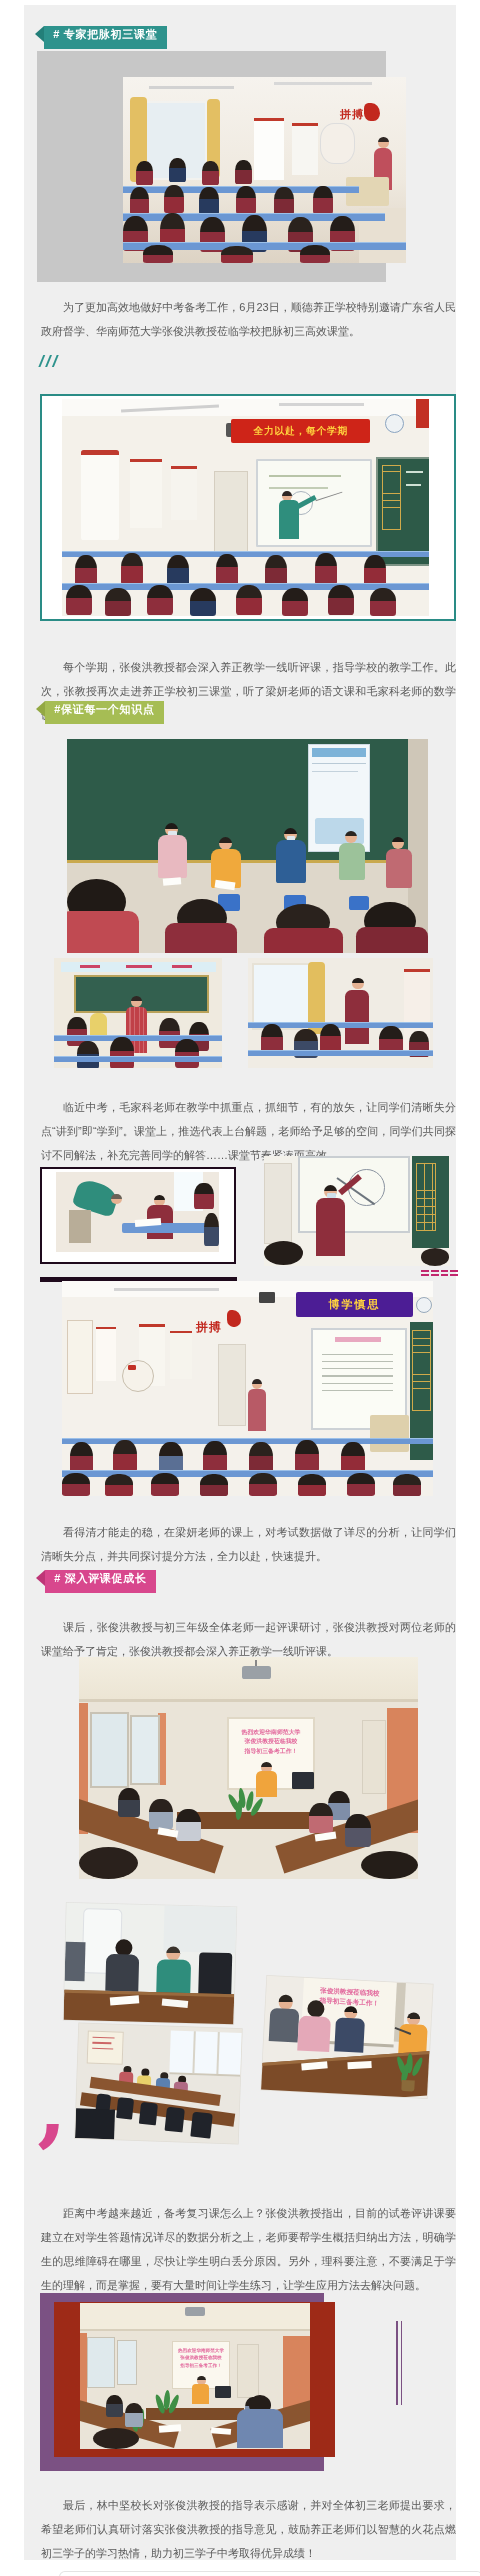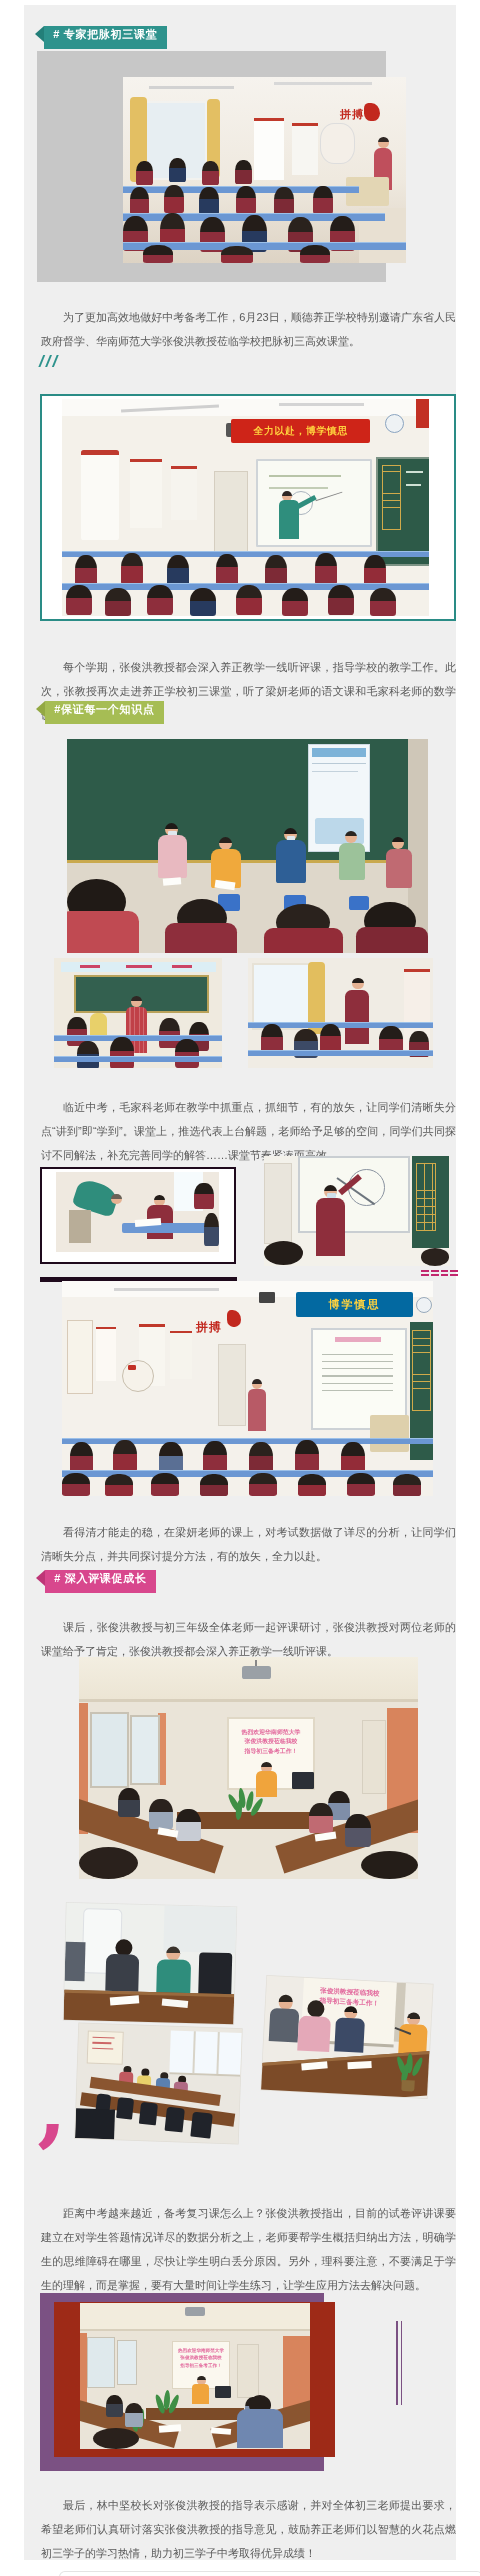"为了更加高效地做好中考备考工作，6月23日，顺德养正学校特别邀请广东省人民政府督" p.para { top: 294px -> 284px }
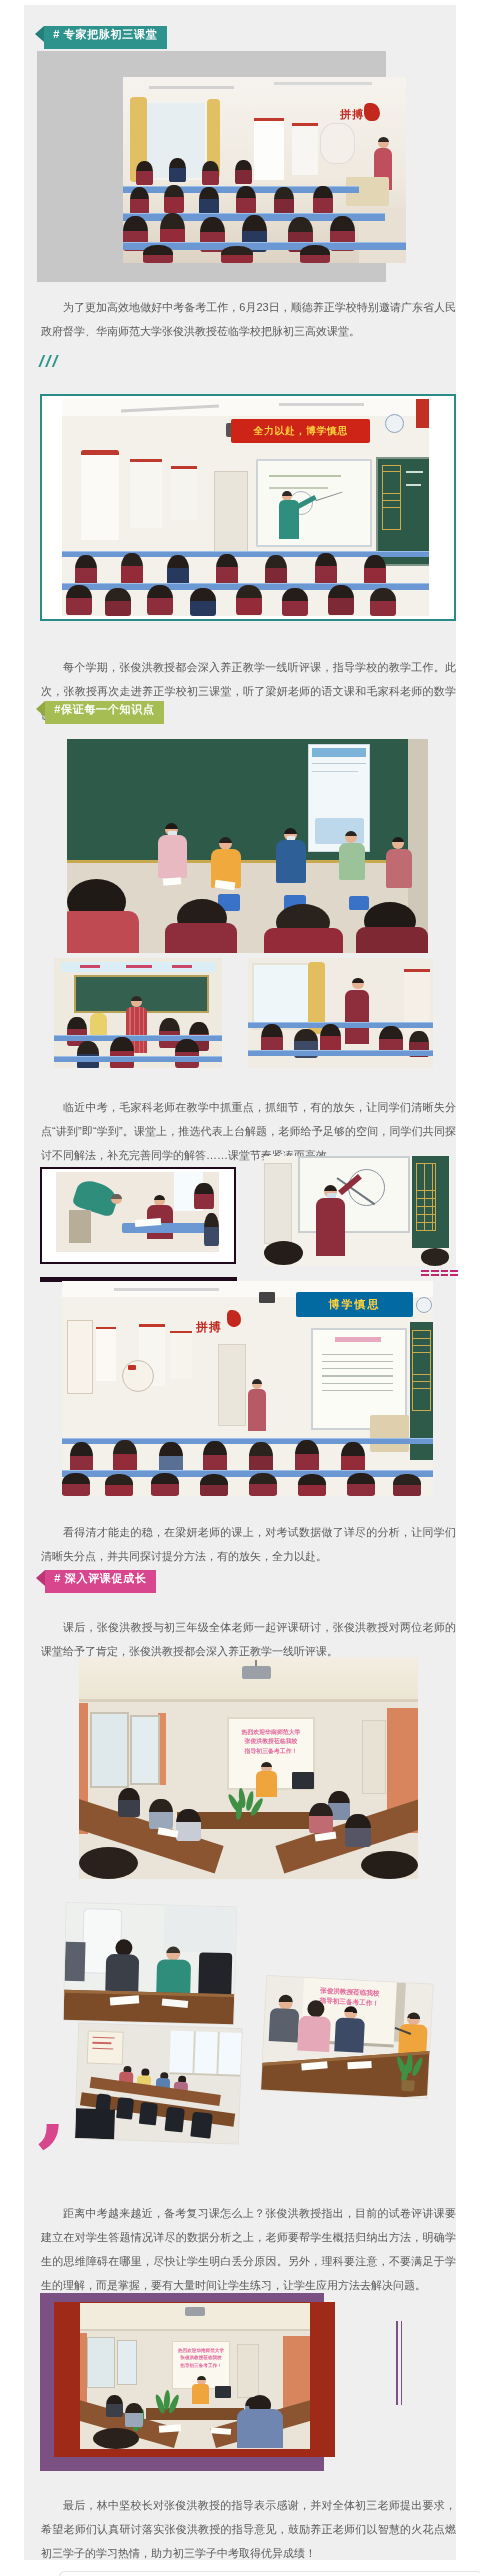"全力以赴，博学慎思" span { text: 博学慎思 -> 每个学期 }
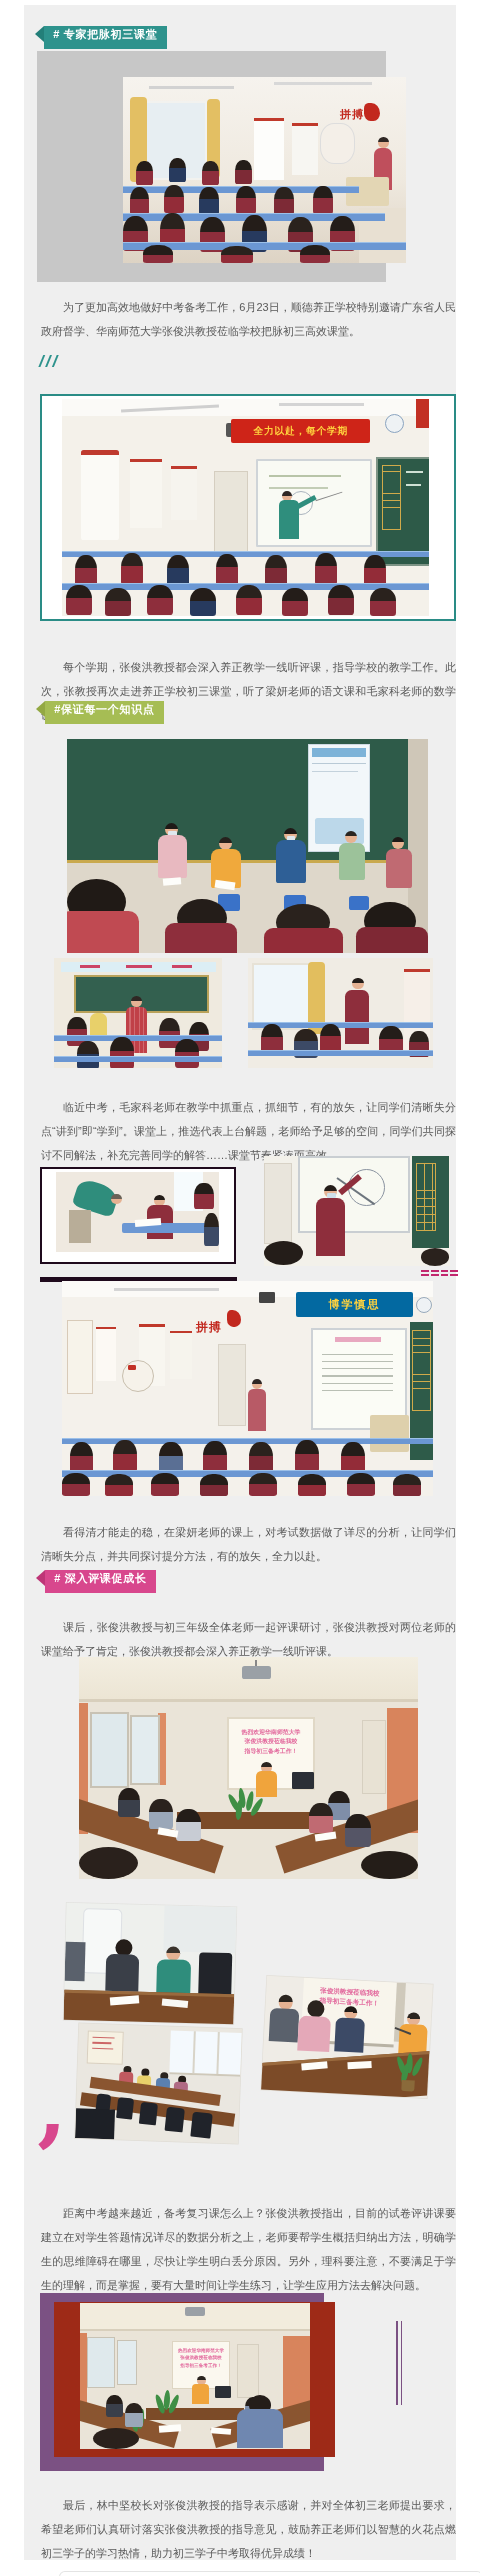"博学慎思" div.e { background: #0369a1 -> #4c1d95 }
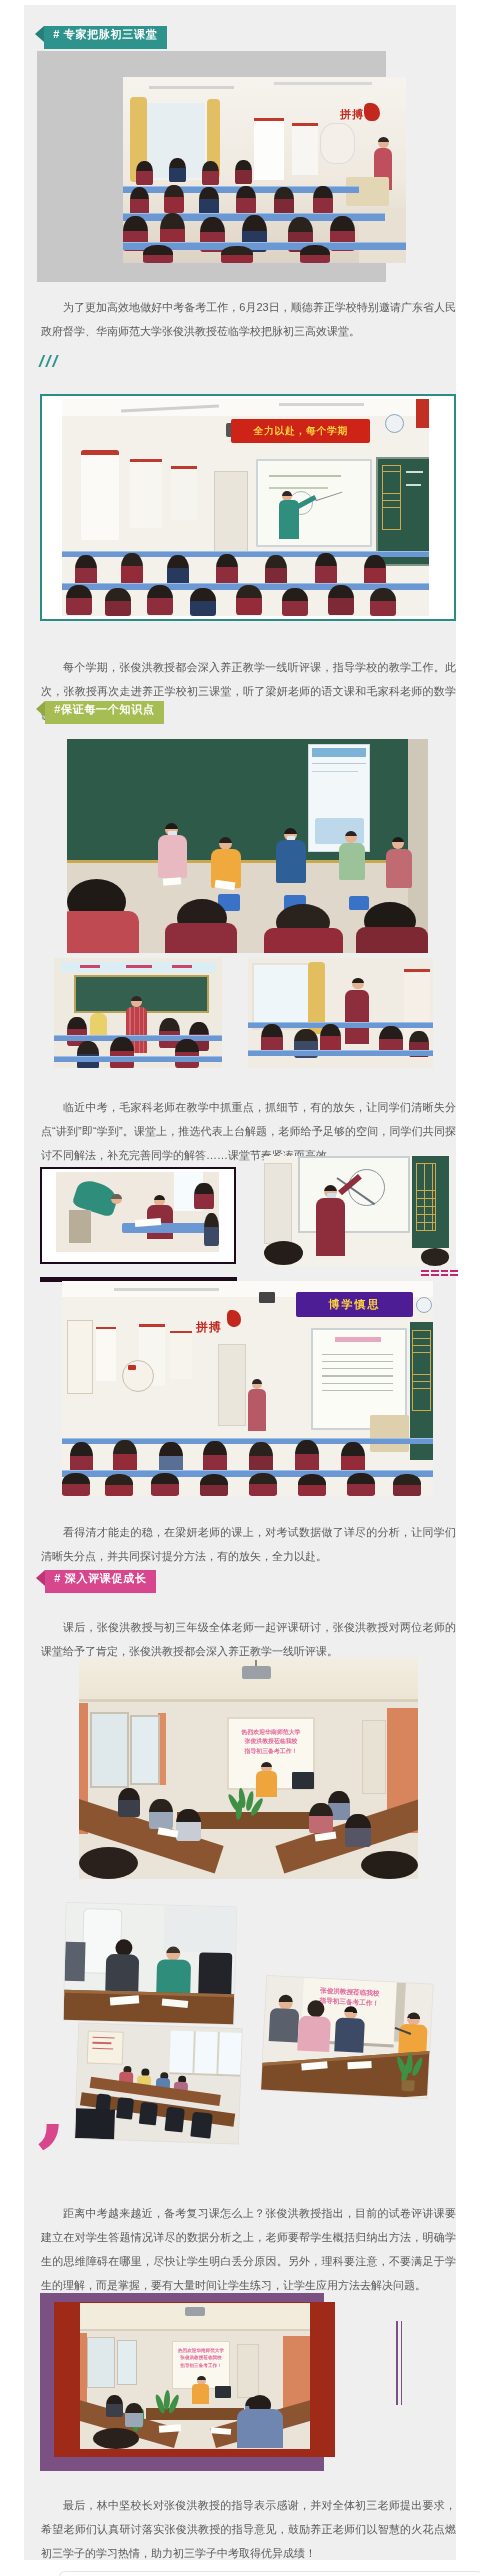"看得清才能走的稳，在梁妍老师的课上，对考试数据做了详尽的分析，让同学们清晰失分点" p.para { text: 有的放矢，全力以赴 -> 全力以赴，快速提升 }
